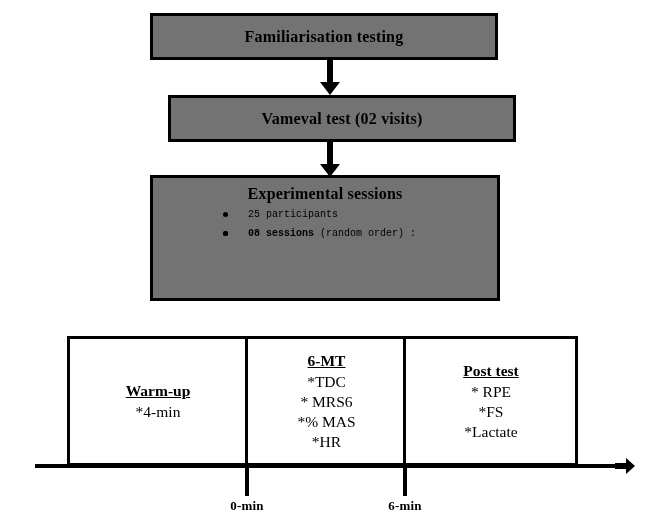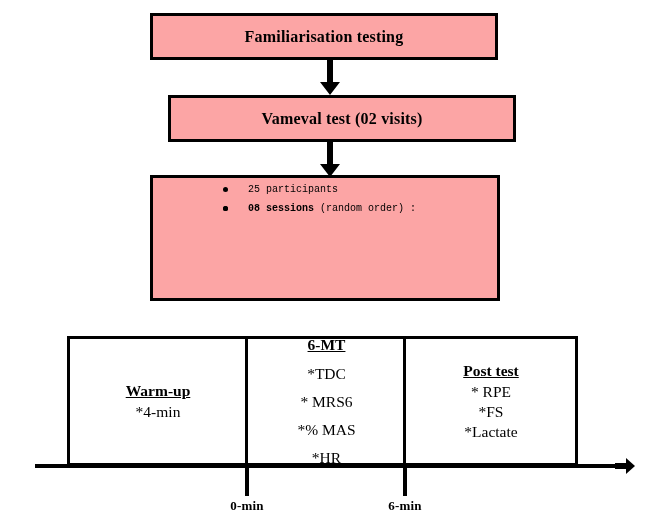"Familiarisation testing" .fbox { background: #fca5a5 -> #737373 }
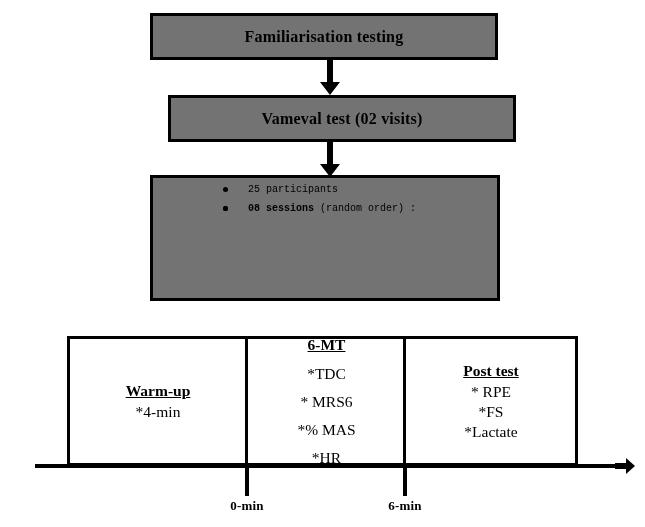"Experimental sessions" div.fbox-title { html: none -> <div>Experimental sessions</div> }
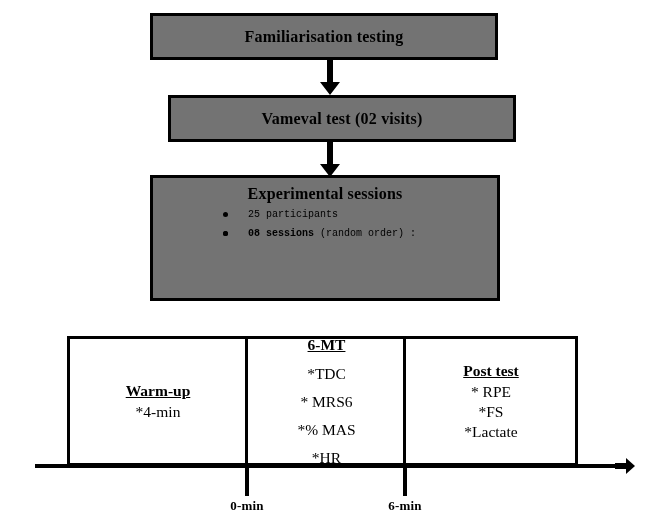"6-MT" div.tl-cell { gap: 8px -> none }
